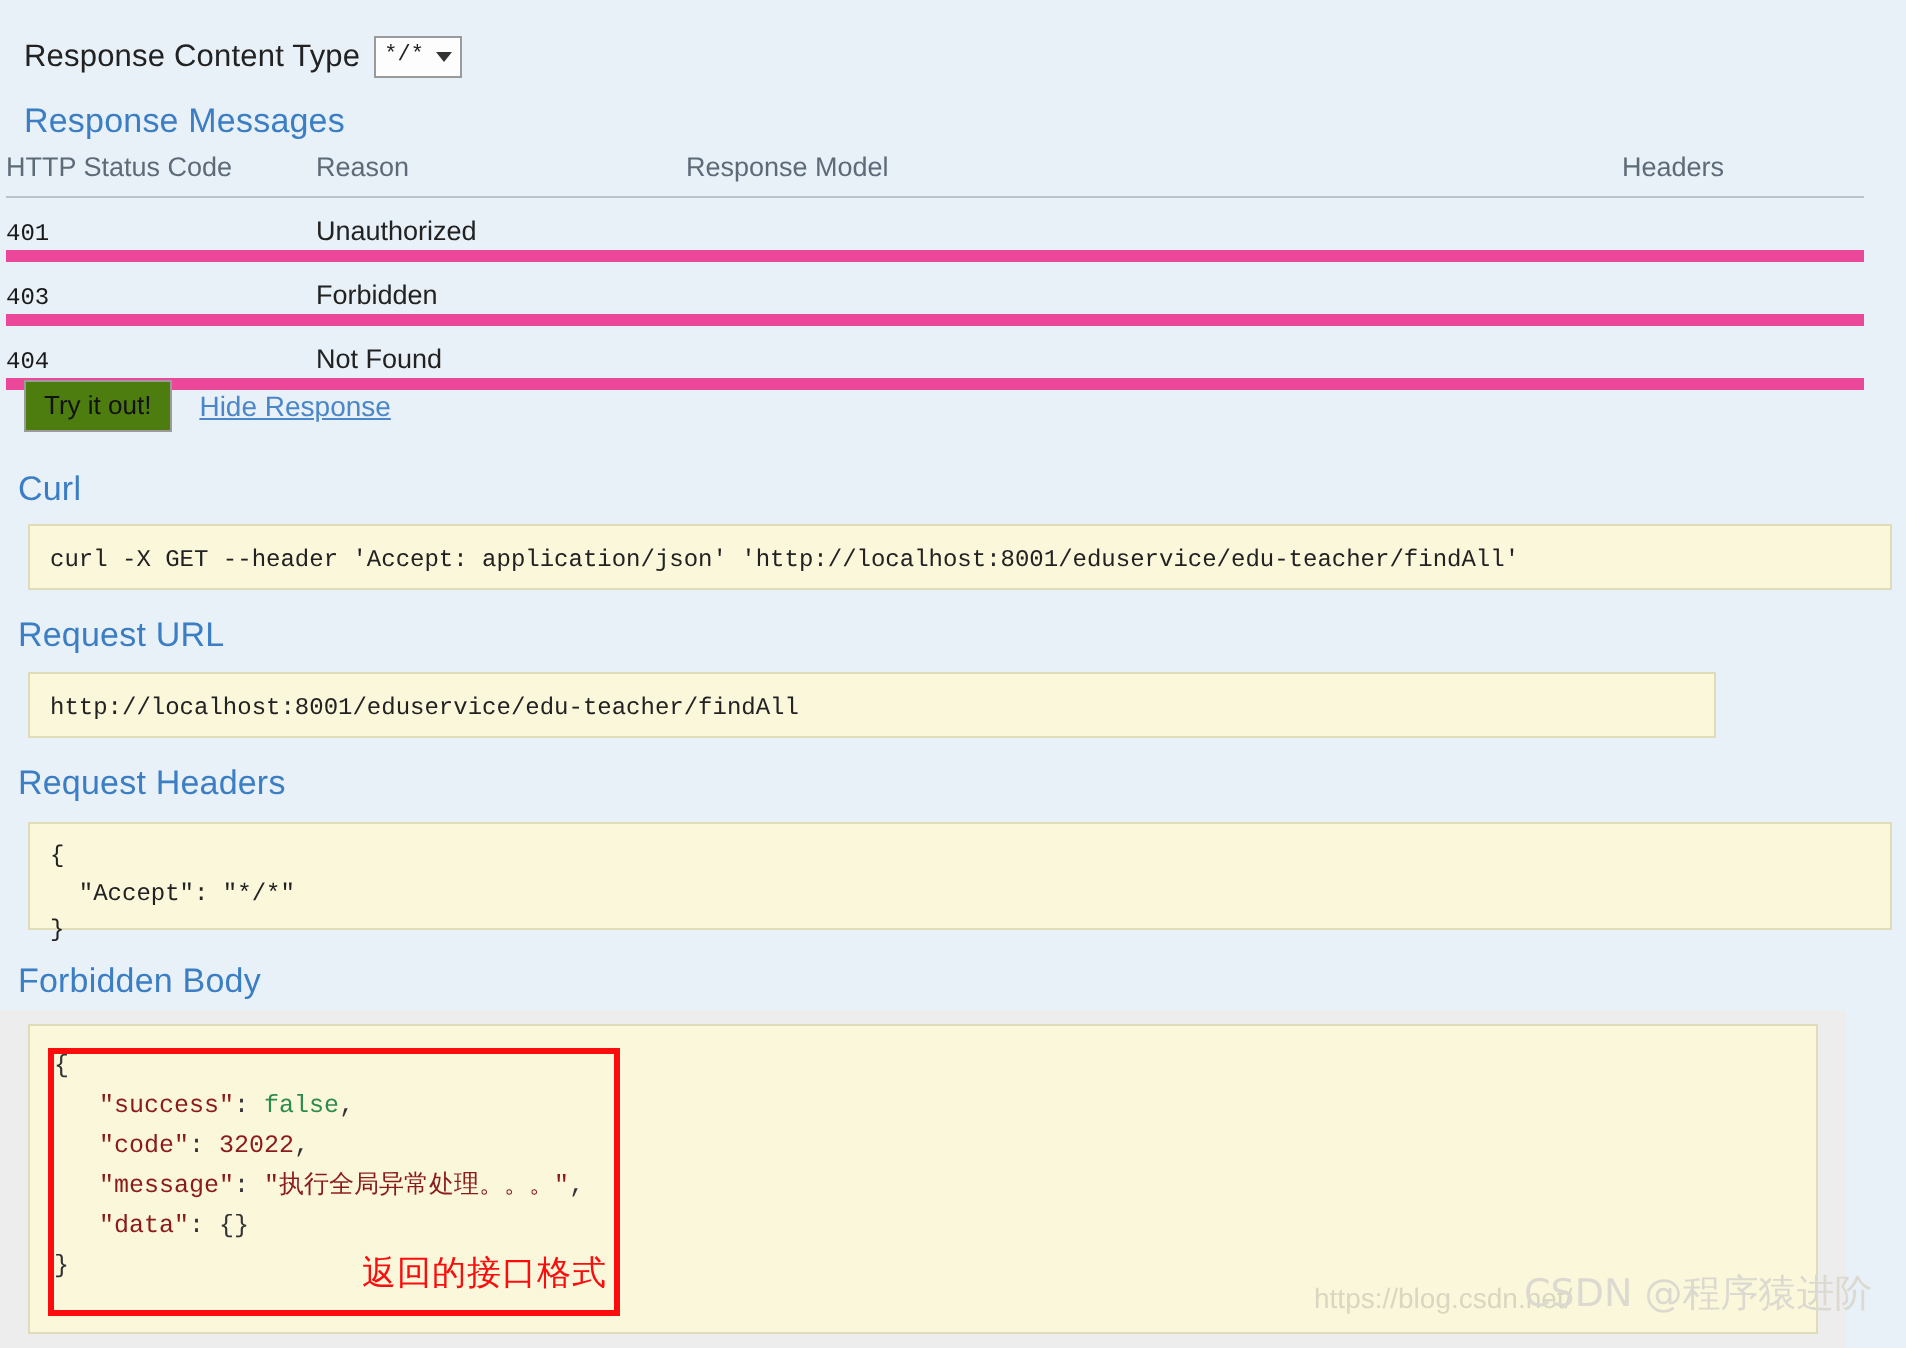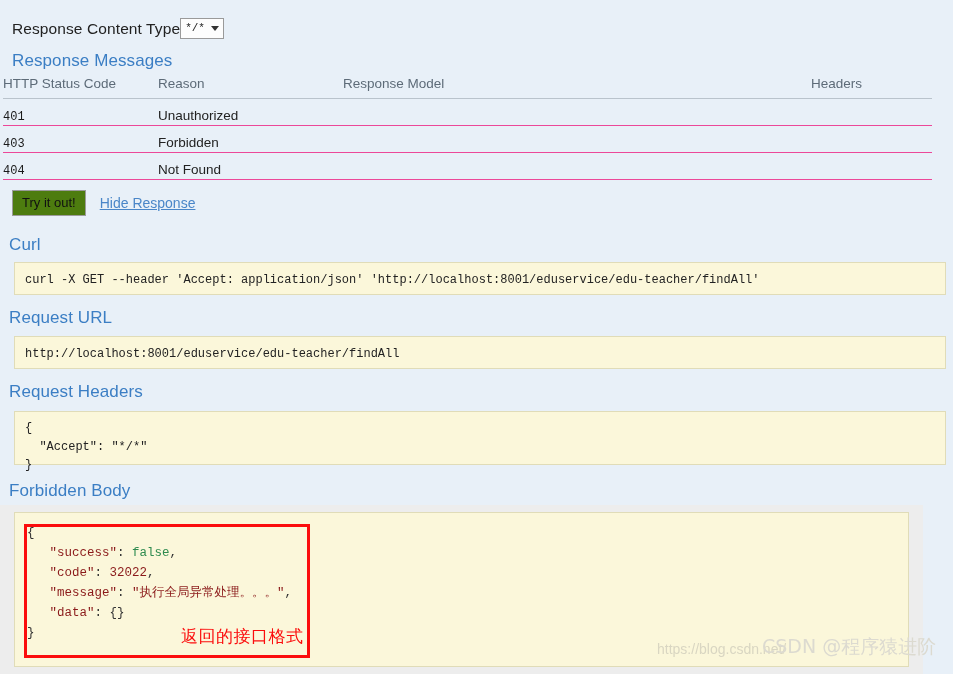"Response Content Type" .ct-row { gap: none -> 7px }
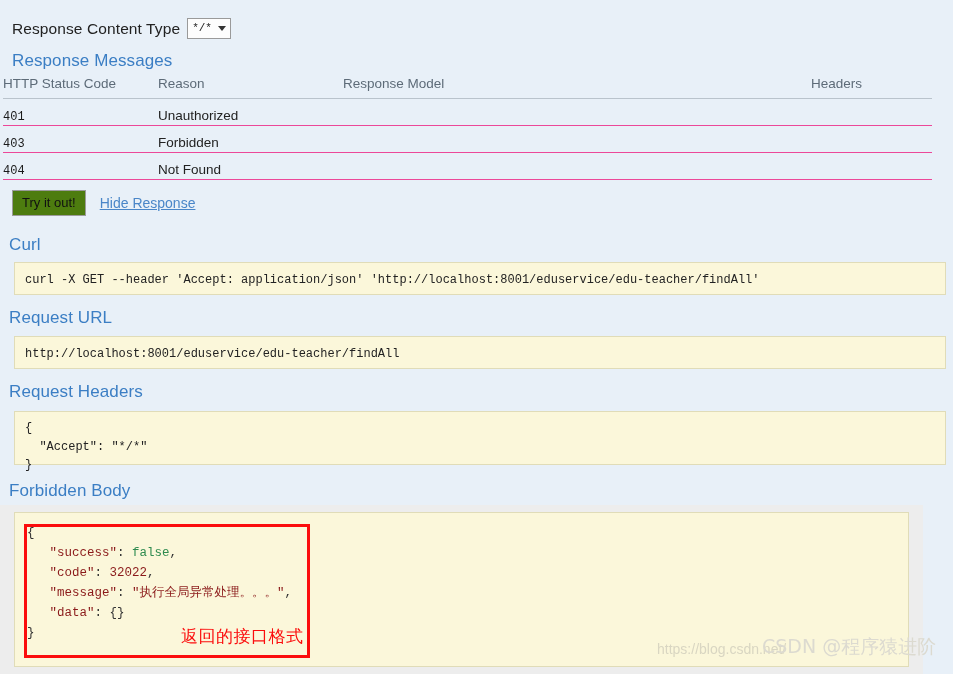"401" .rm-table td { border-bottom: 1px solid #ec4899 -> 6px solid #ec4899 }
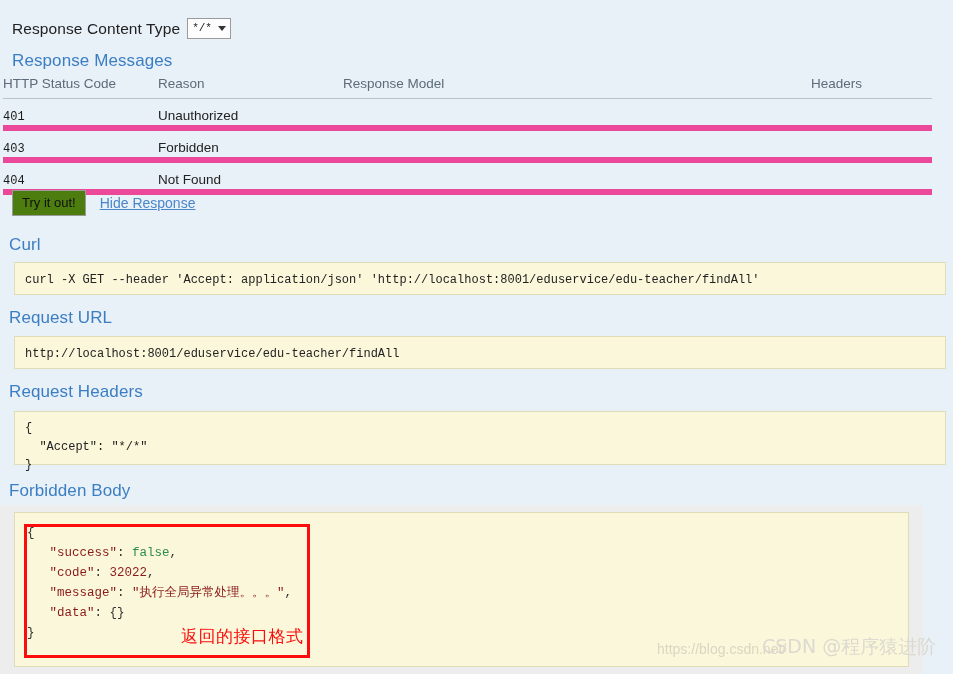"http://localhost:8001/eduservice/edu-tea" div.codeblock { width: 932px -> 844px }
